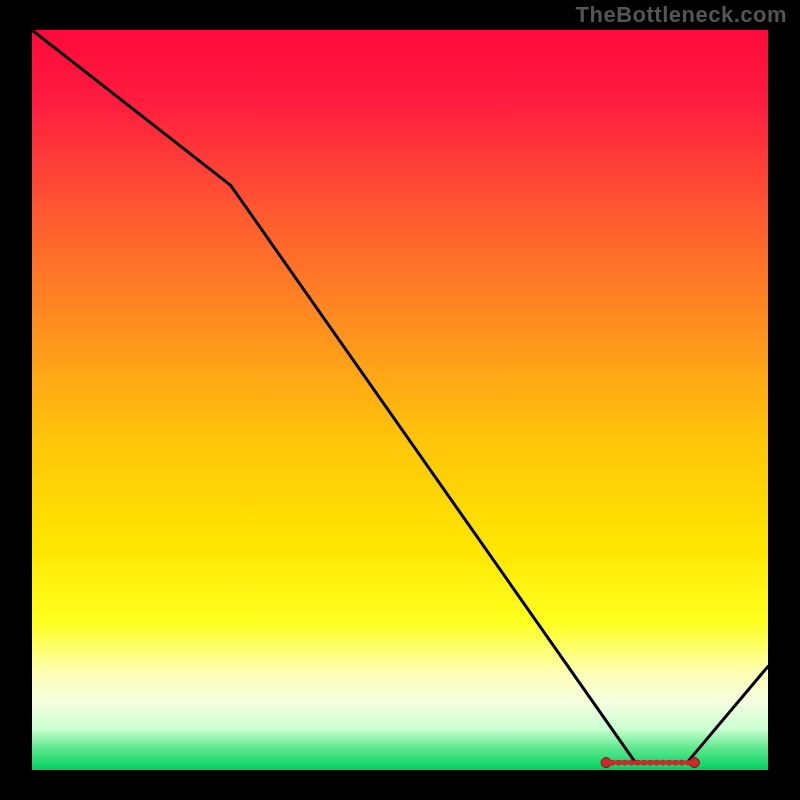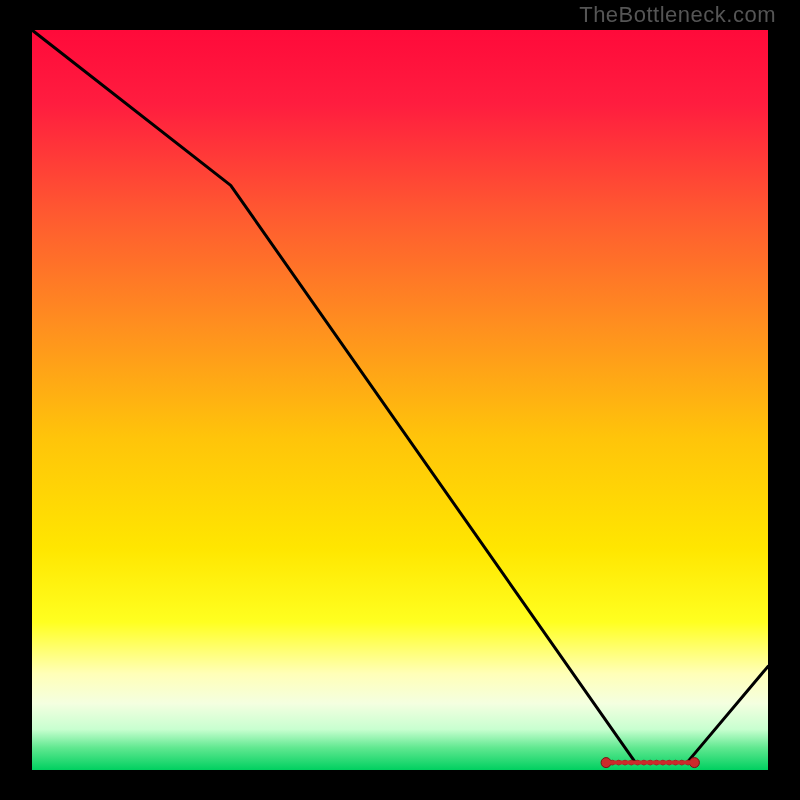"TheBottleneck.com" .watermark { font-weight: normal -> bold; right: 24px -> 13px }
